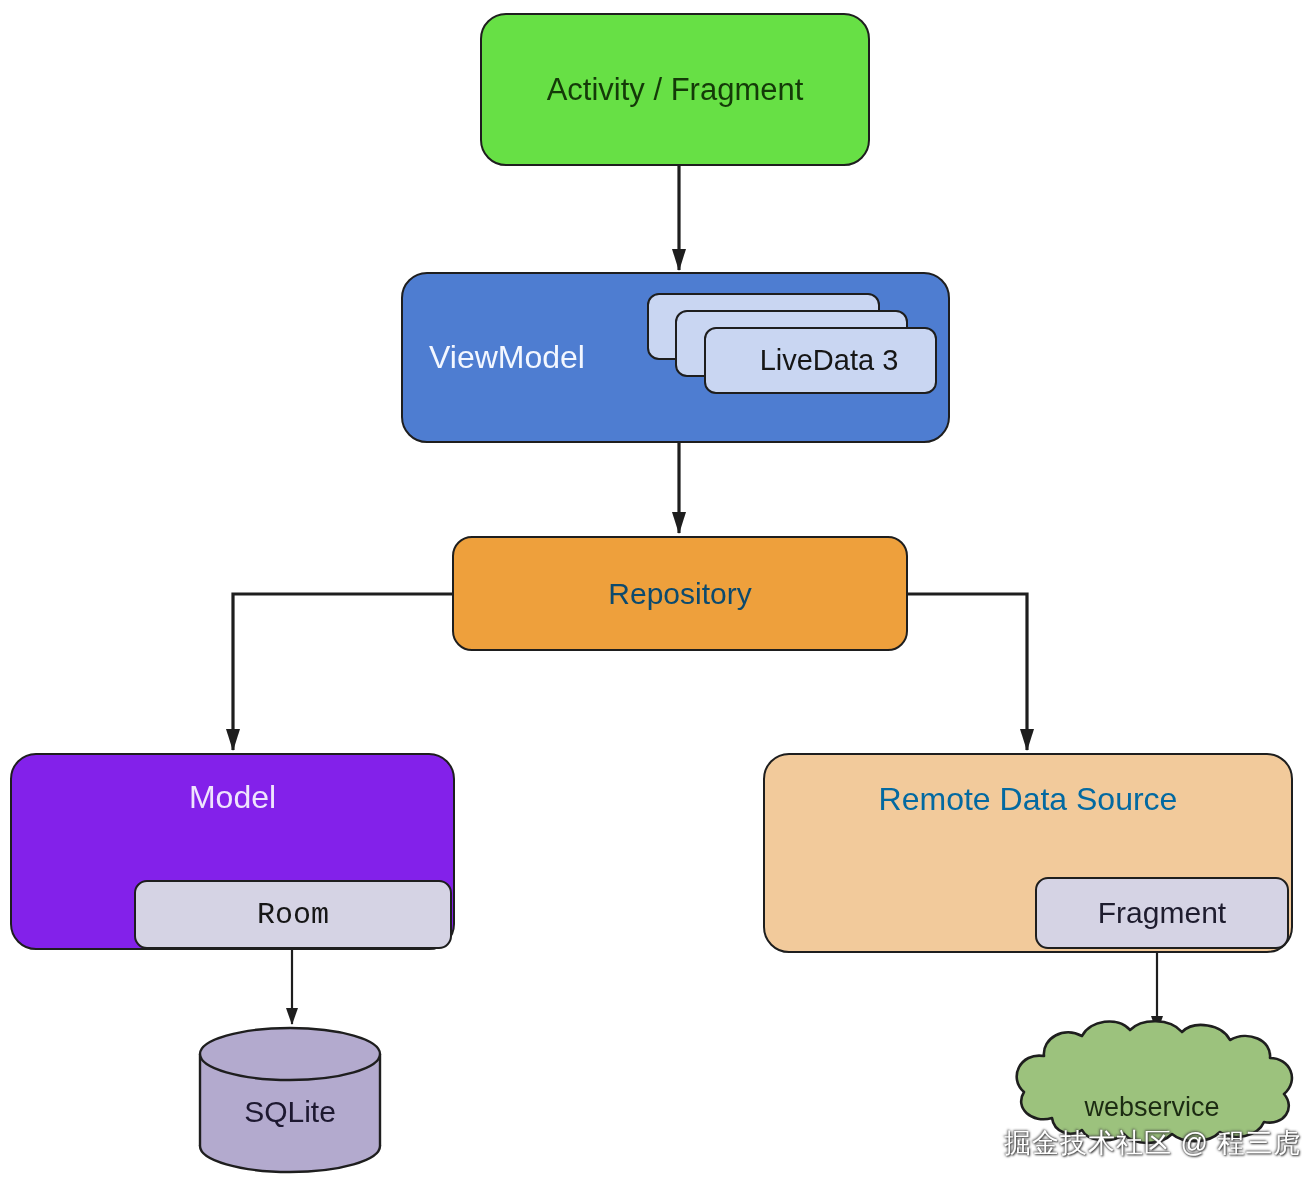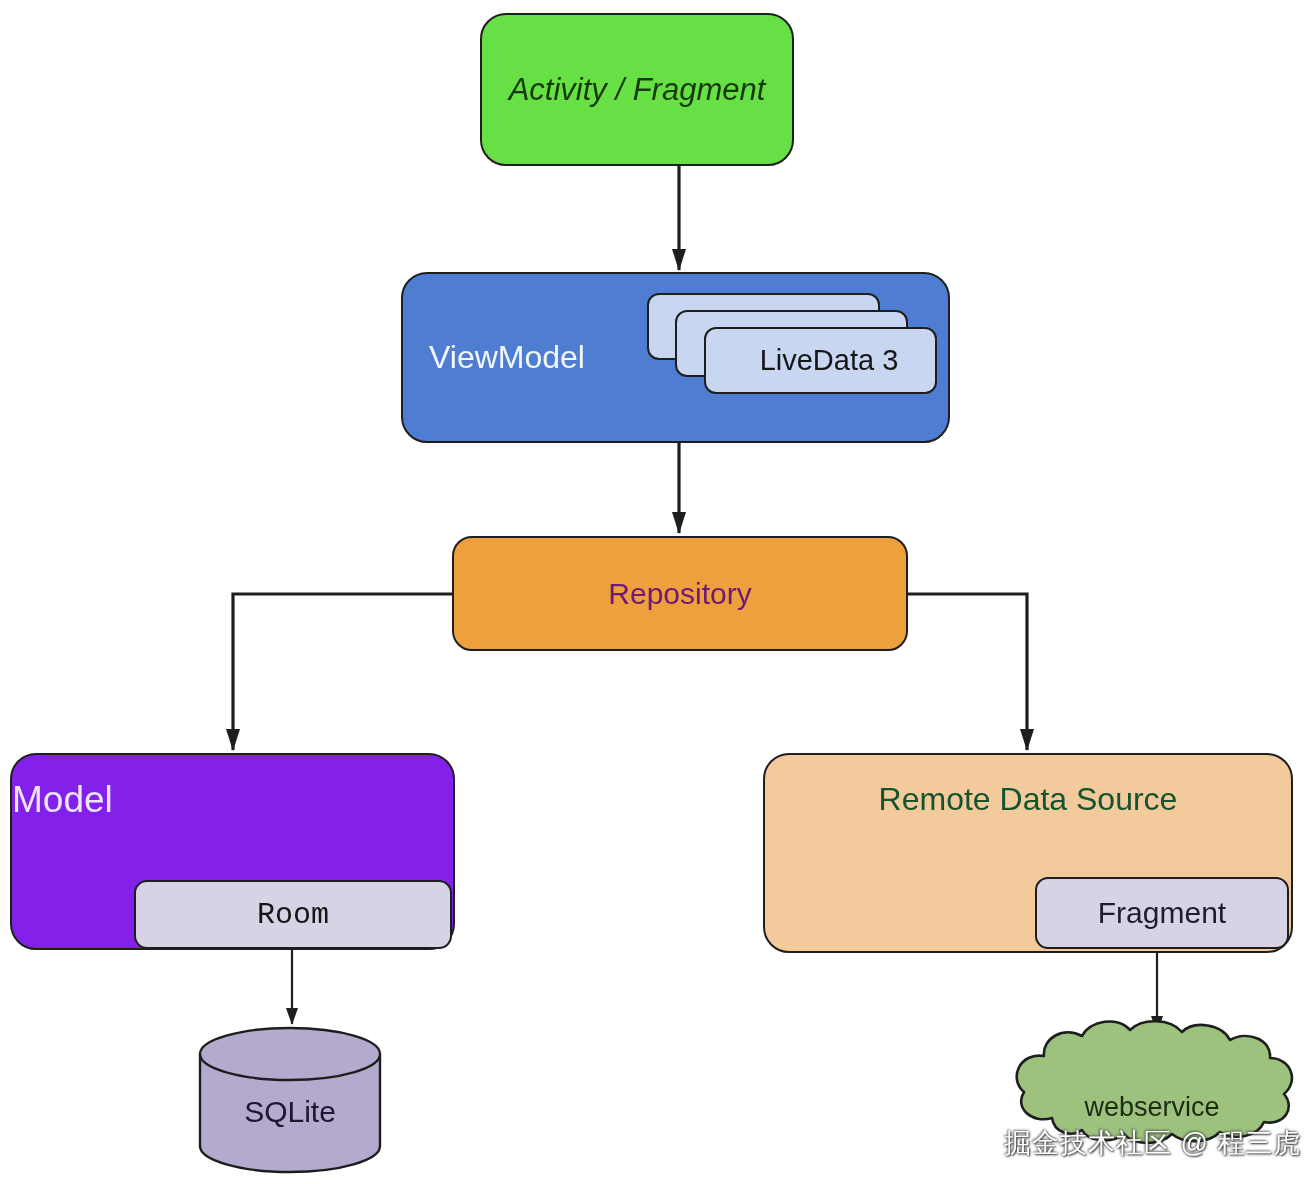"Activity / Fragment" .activity { font-style: italic -> none; width: 314px -> 390px }
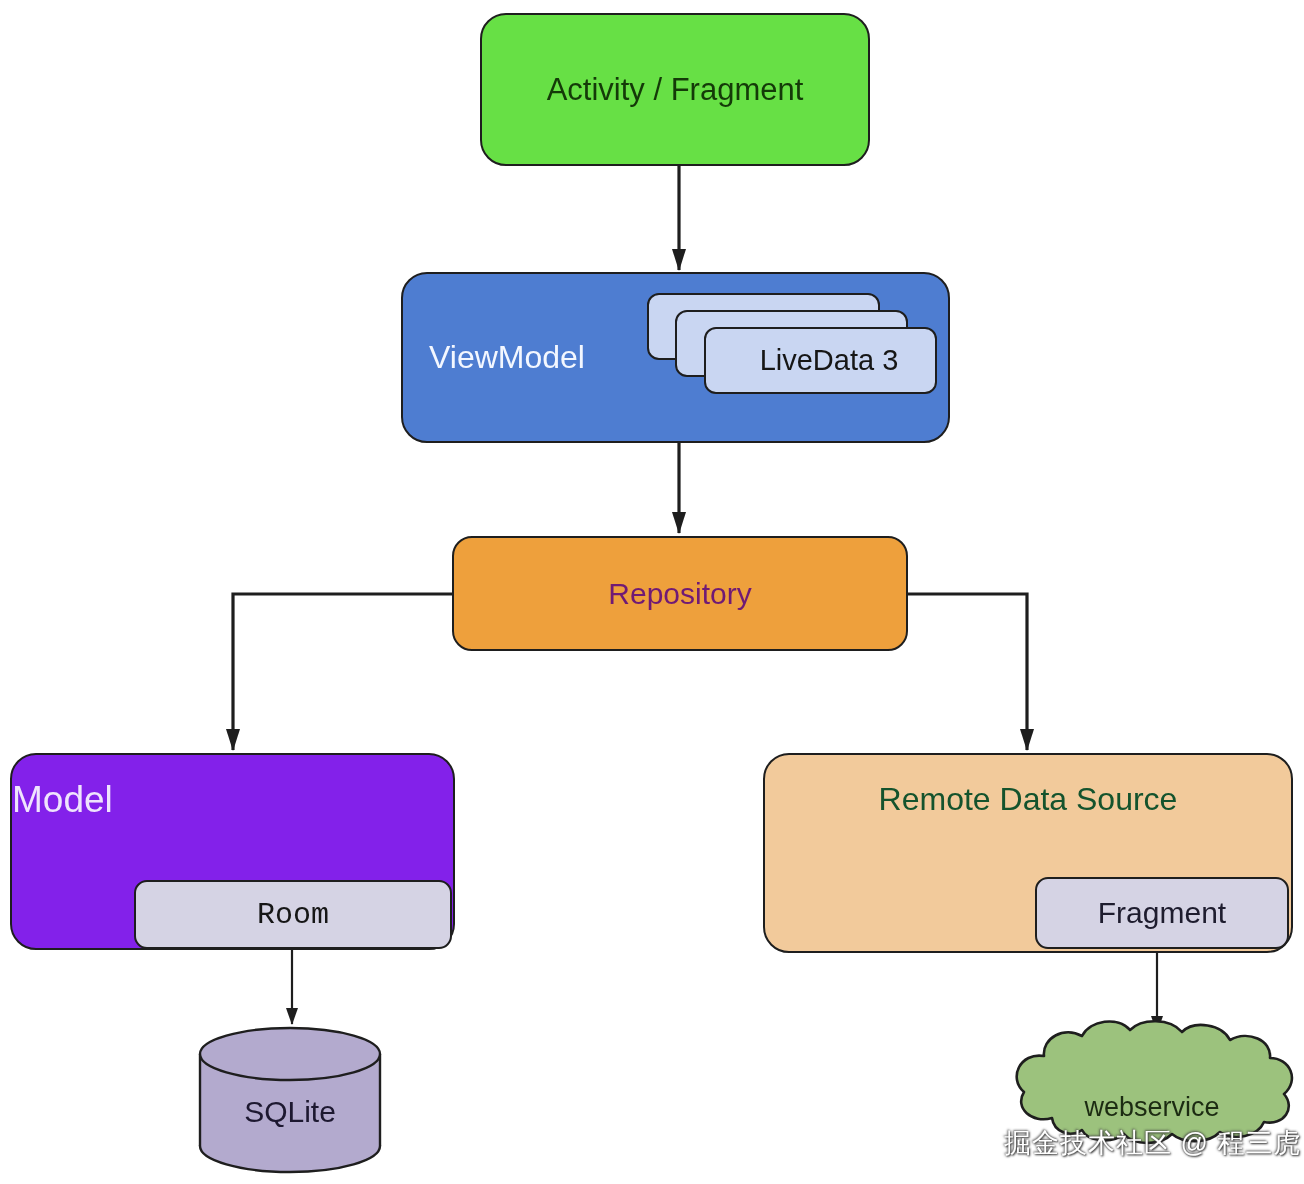"Repository" .repository { color: #701a75 -> #0c4a6e }
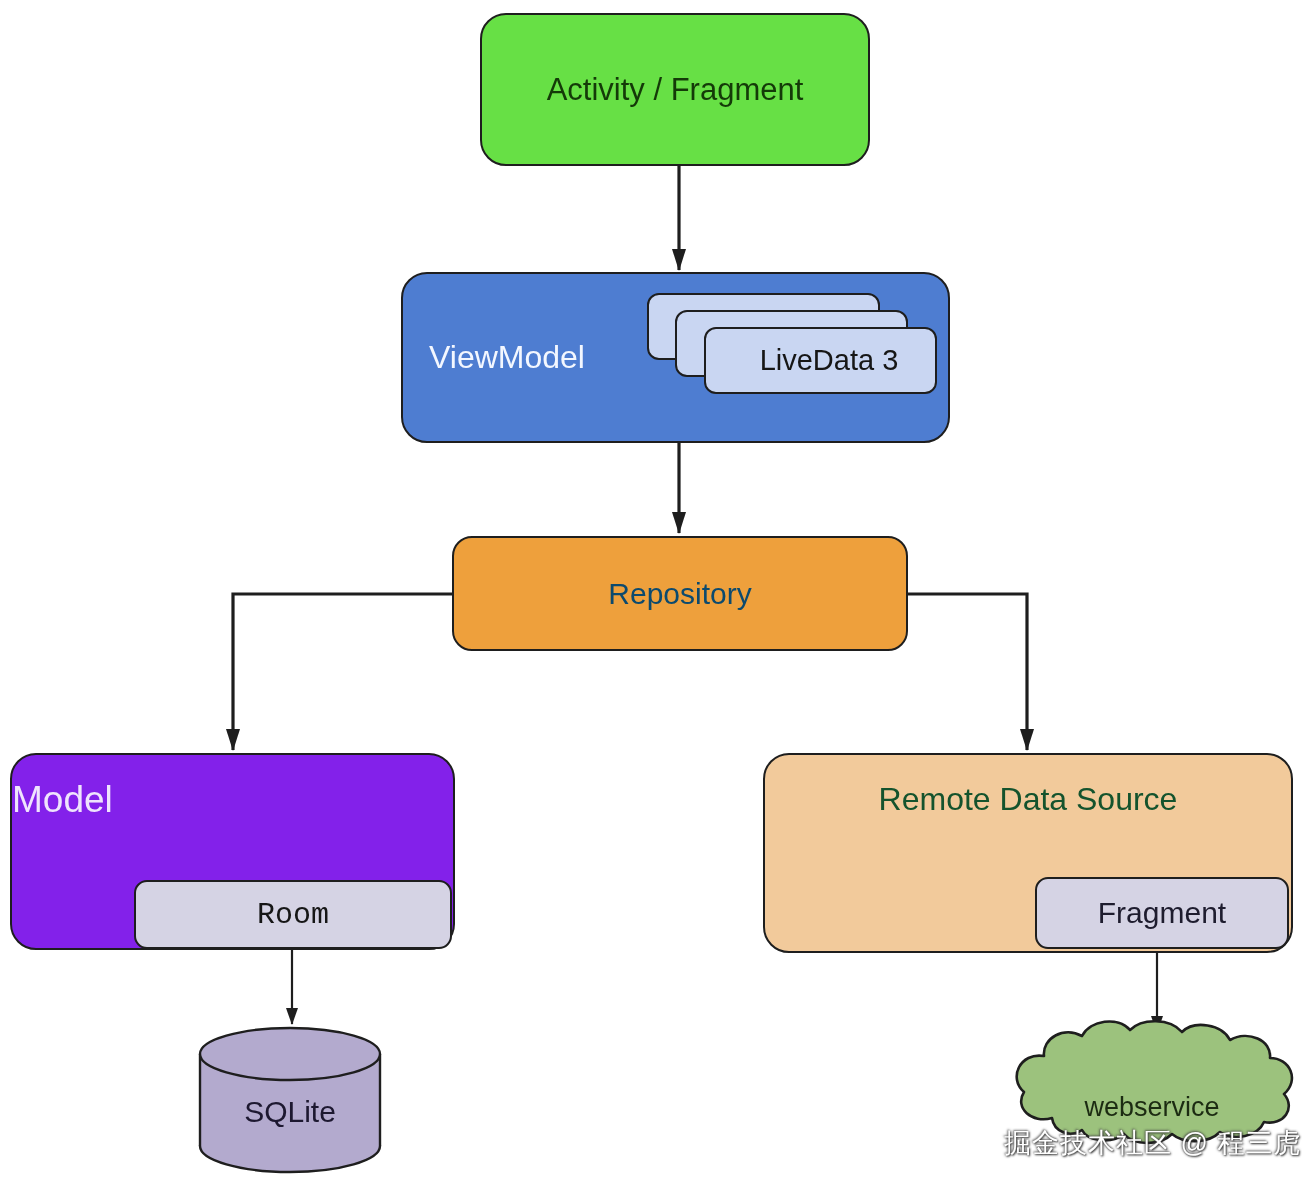"Model" .model-label { font-size: 37px -> 32px; text-align: left -> center }
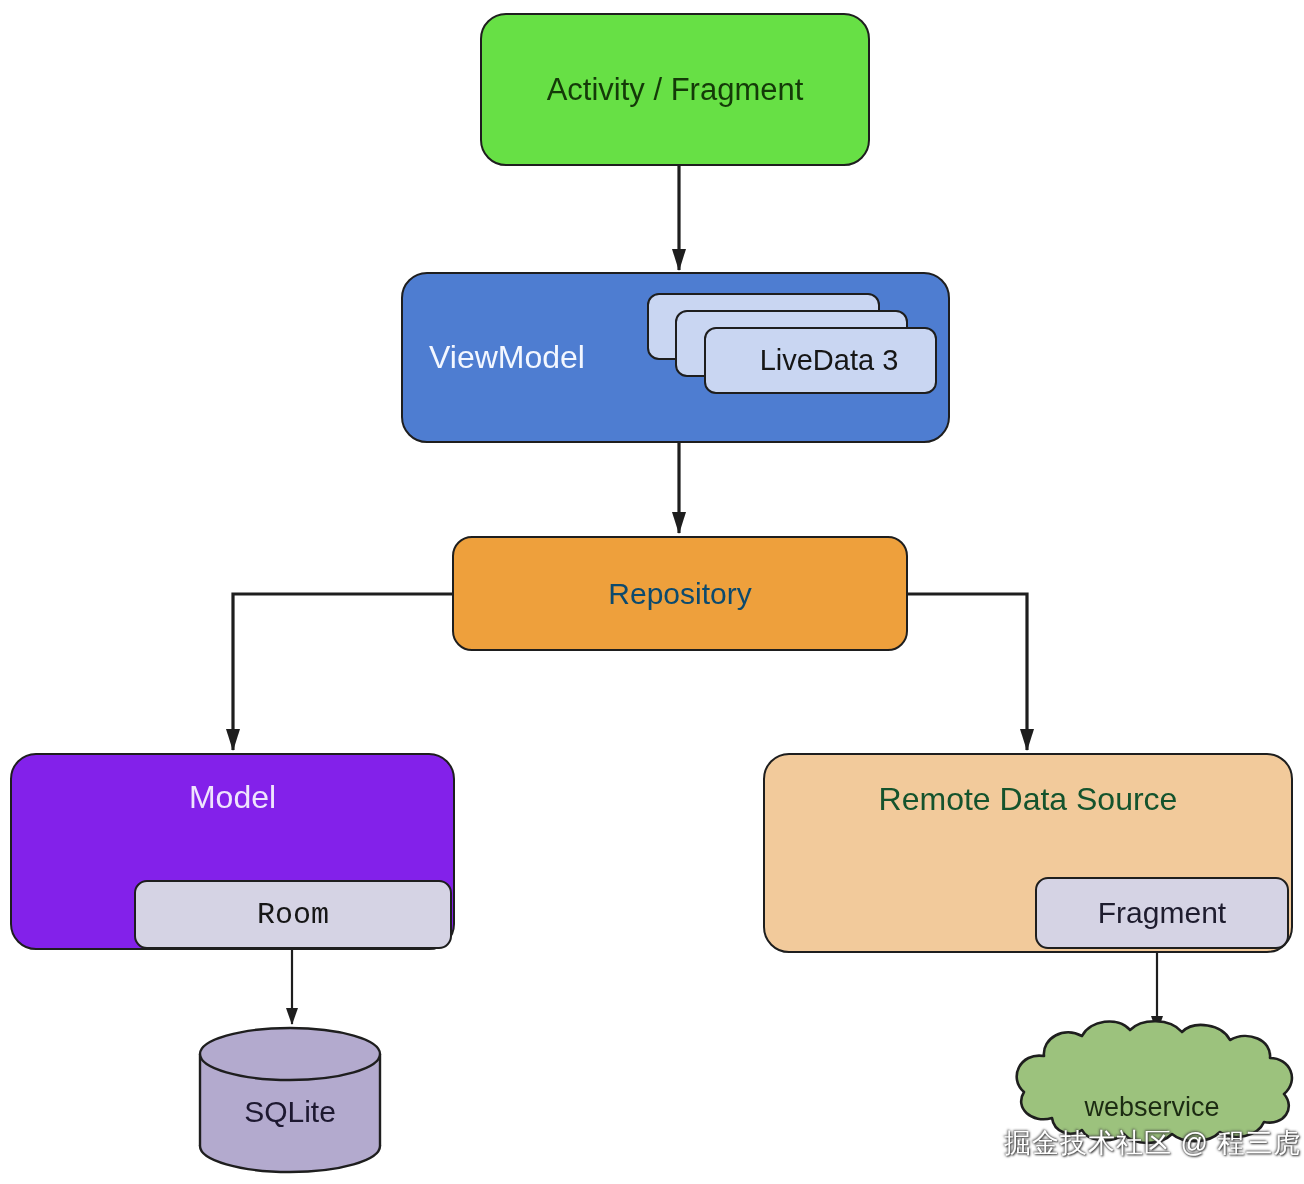"Remote Data Source" .rds-label { color: #14532d -> #0369a1 }
